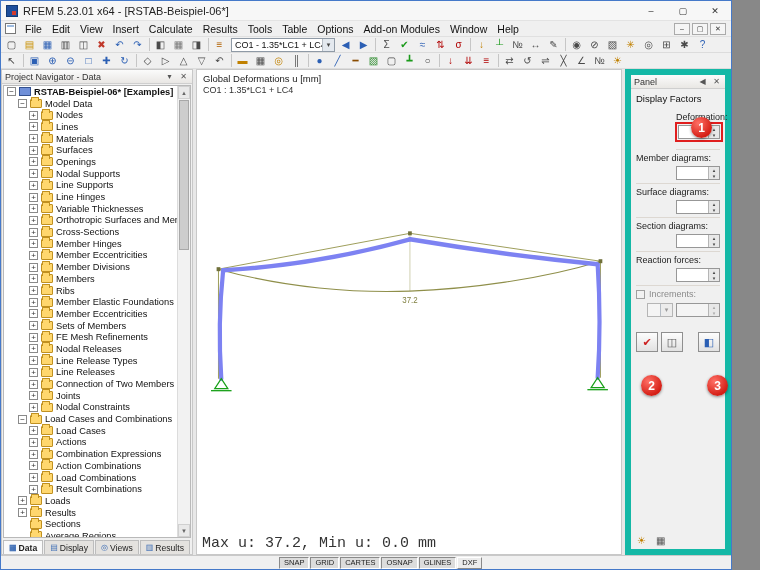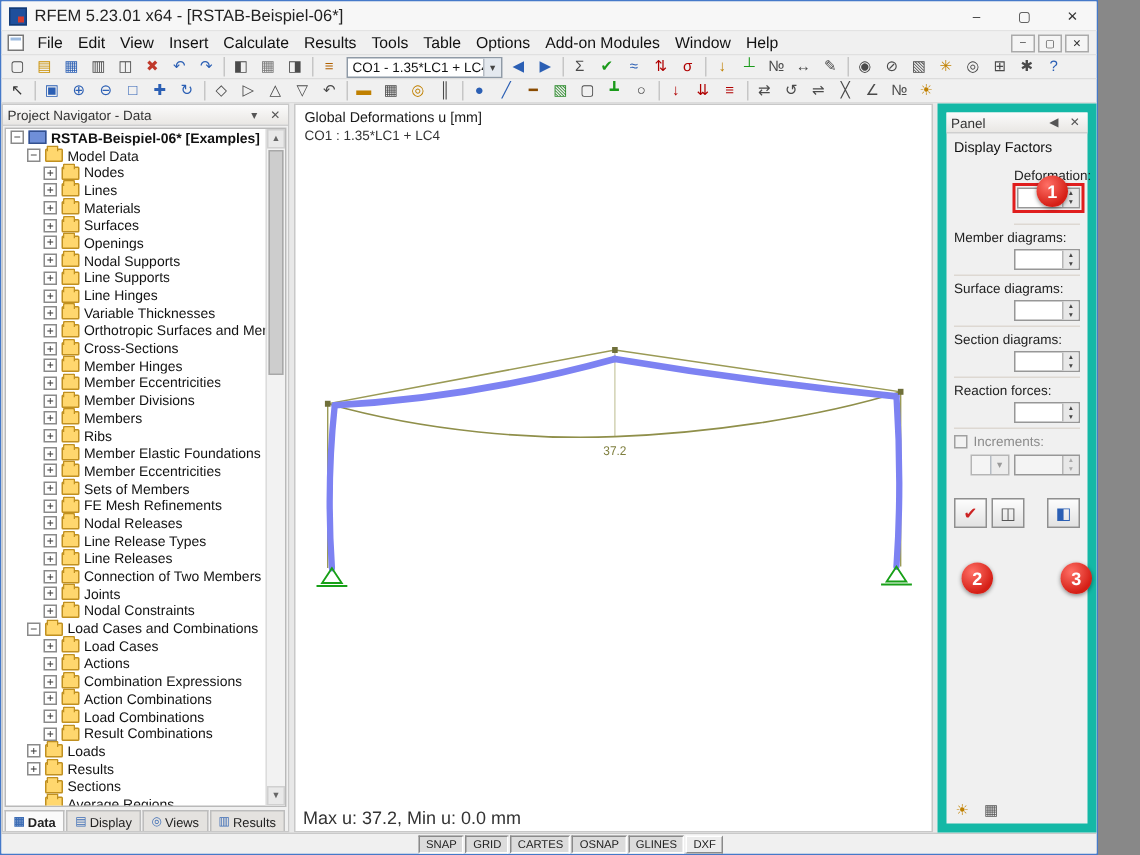"Max u: 37.2, Min u:" .canvas-status { font-family: none -> Liberation Mono, monospace; font-size: 12px -> 15px }
